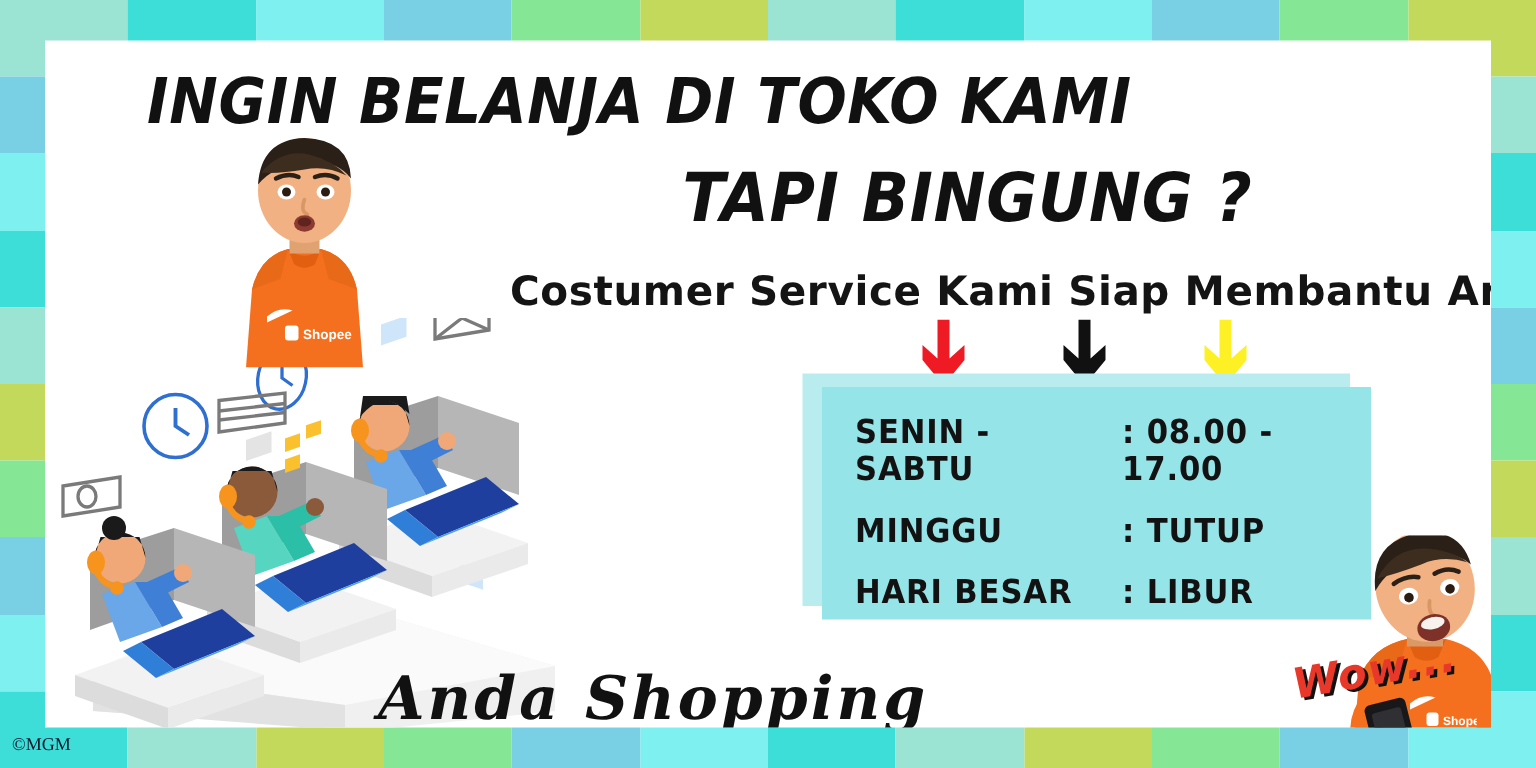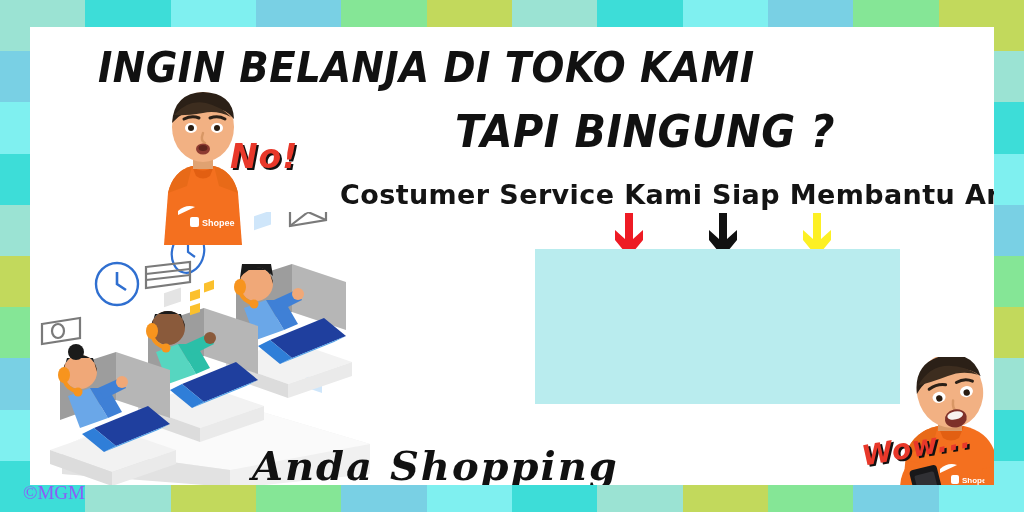"No!" div.shout { html: <div>No!</div> -> none }
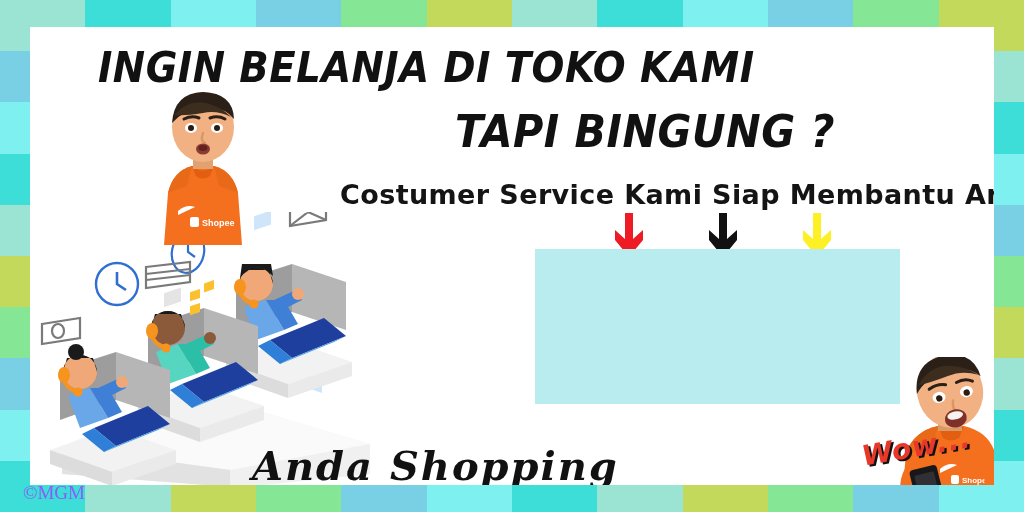"SENIN - SABTU" div.hours-inner { html: none -> <div> <div> <span>SENIN - SABTU</span> <span>: 08.00 - 17.00</span> </div> <div> <span>MINGGU</span> <span>: TUTUP</span> </div> <div> <span>HARI BESAR</span> <span>: LIBUR</span> </div> </div> }
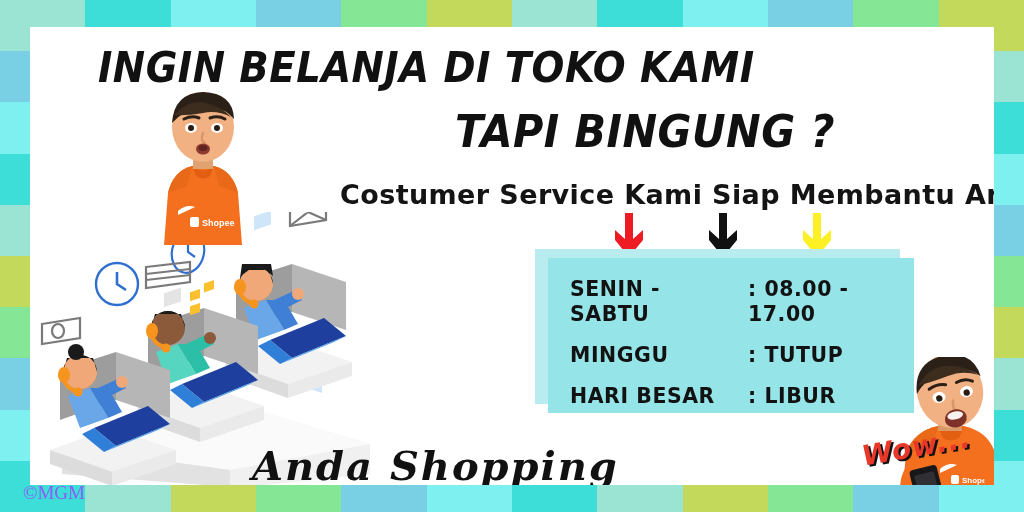"©MGM" .watermark { color: #8b5cf6 -> #0f172a; font-size: 19px -> 12px; left: 23px -> 8px }
